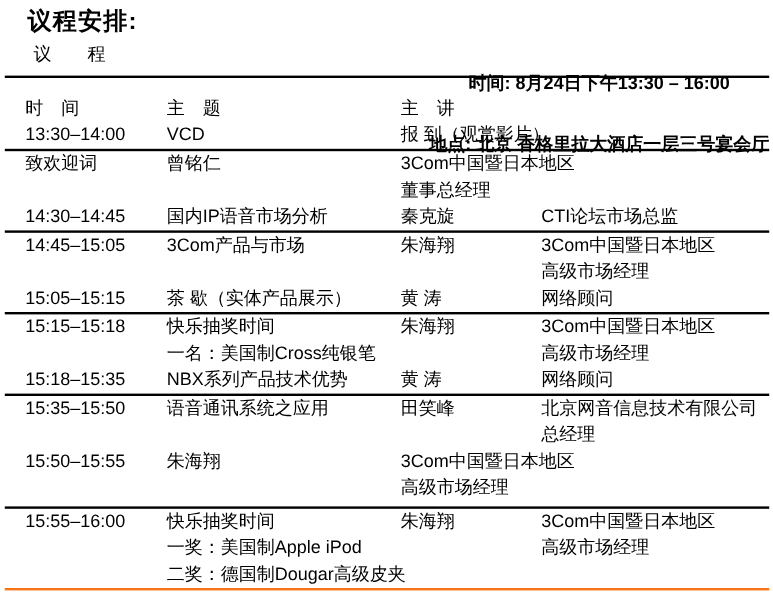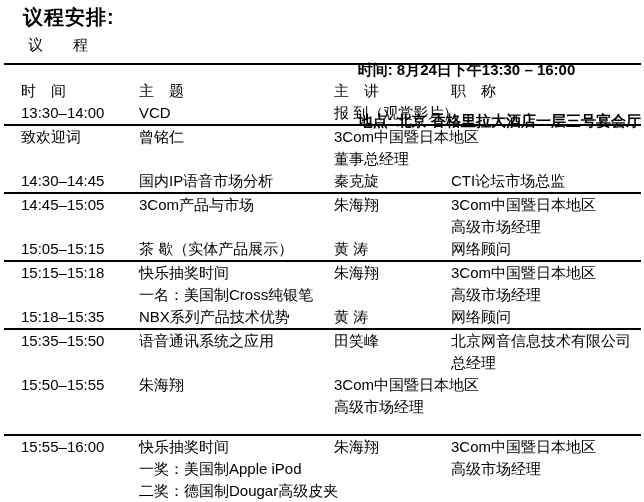"时间: 8月24日下午13:30 – 16:00" .meta-right { text-align: left -> center }
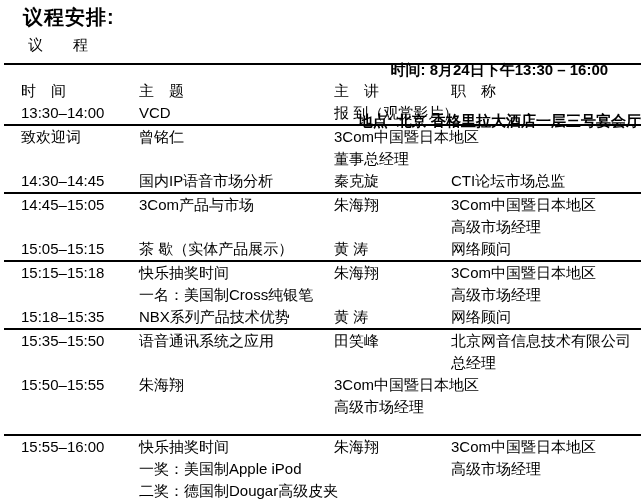"职 称" div.cell { html: <div> <div>职 称</div> </div> -> none }
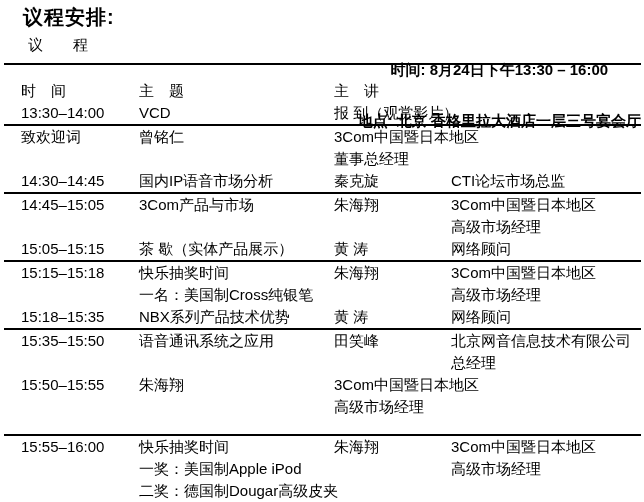"15:35–15:50" .block.pad-bottom { padding-bottom: 16px -> 4px }
